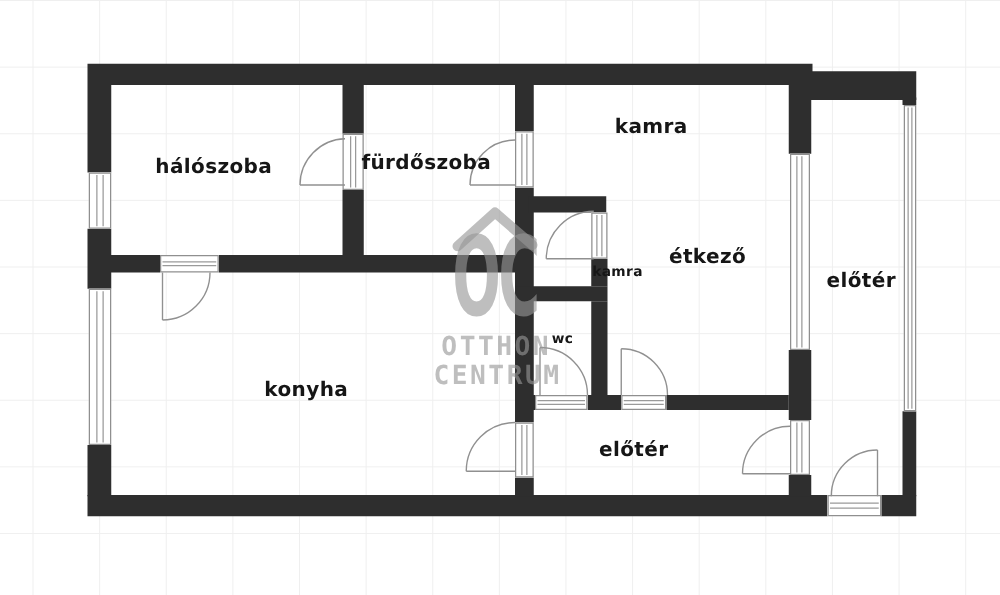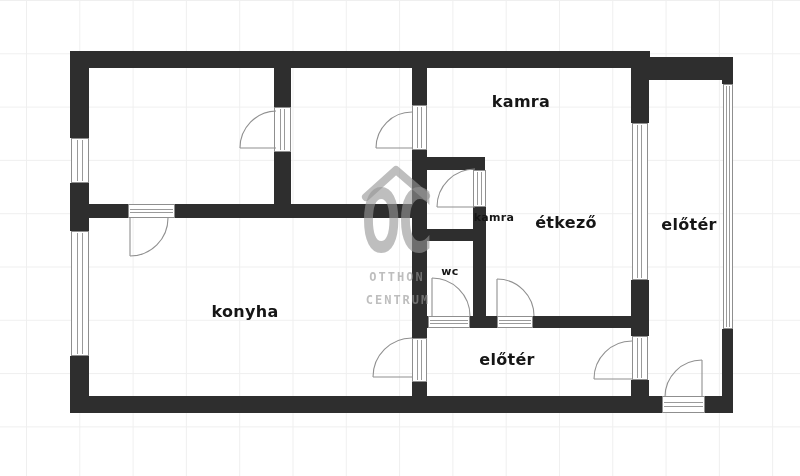"hálószoba" div.lbl { html: none -> <div>hálószoba</div> }
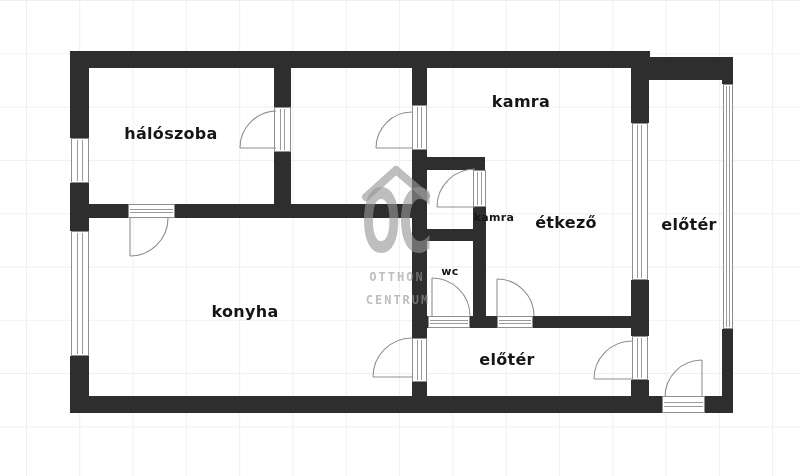"fürdőszoba" div.lbl { html: none -> <div>fürdőszoba</div> }
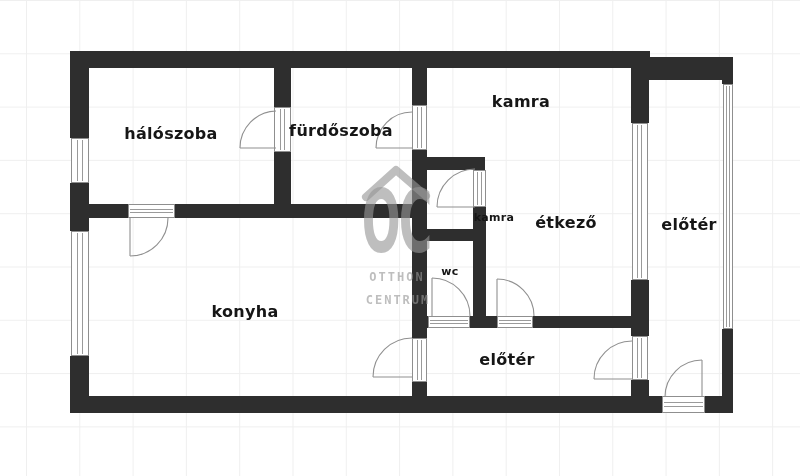"étkező" div.lbl { margin-top: 17px -> none }
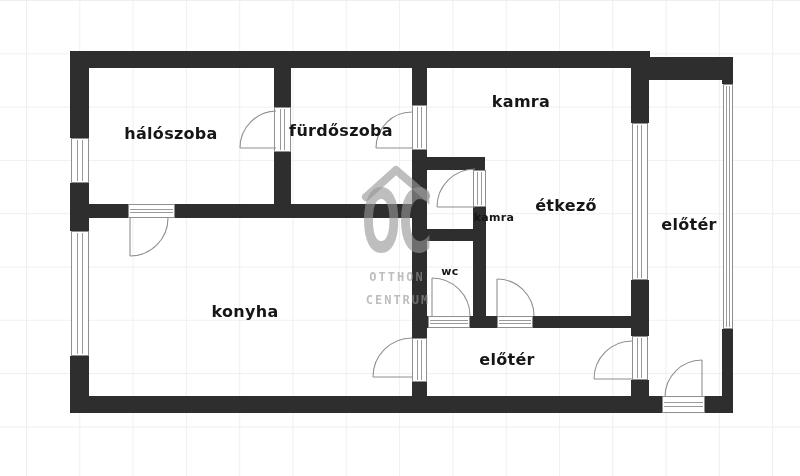"OTTHON" #wm-line1,#wm-line2 { font-size: 12px -> 21px }
